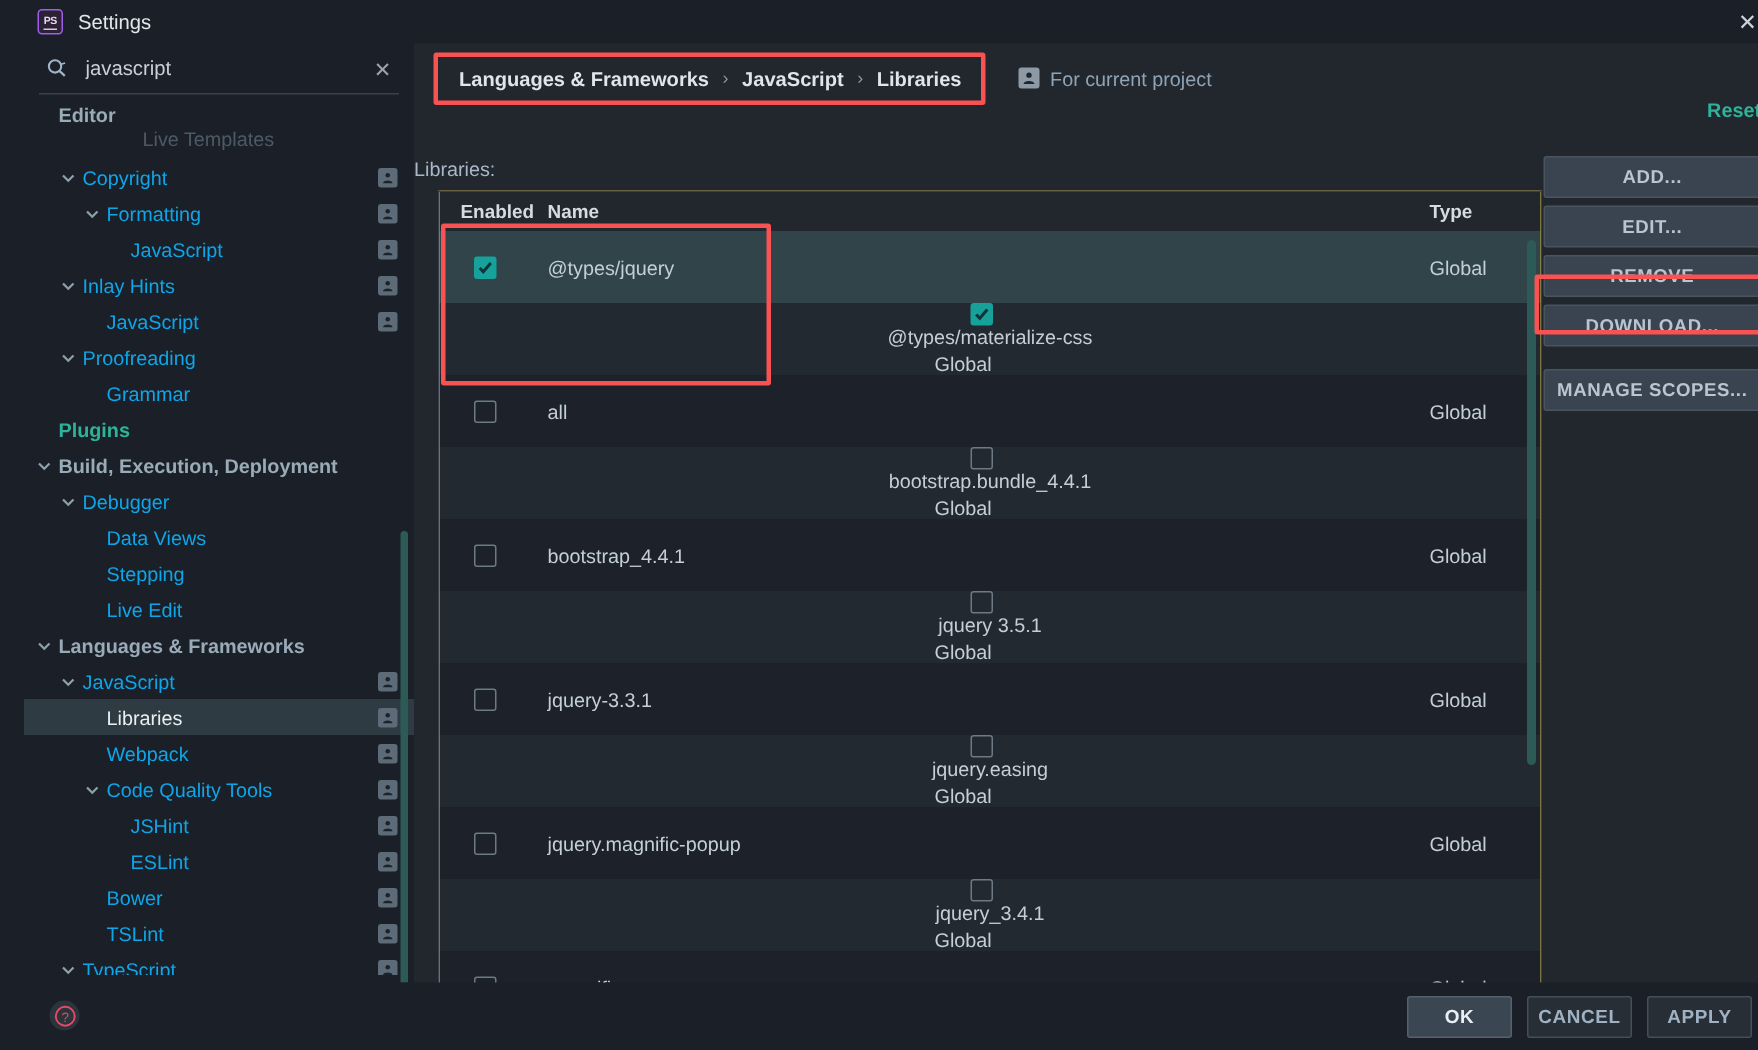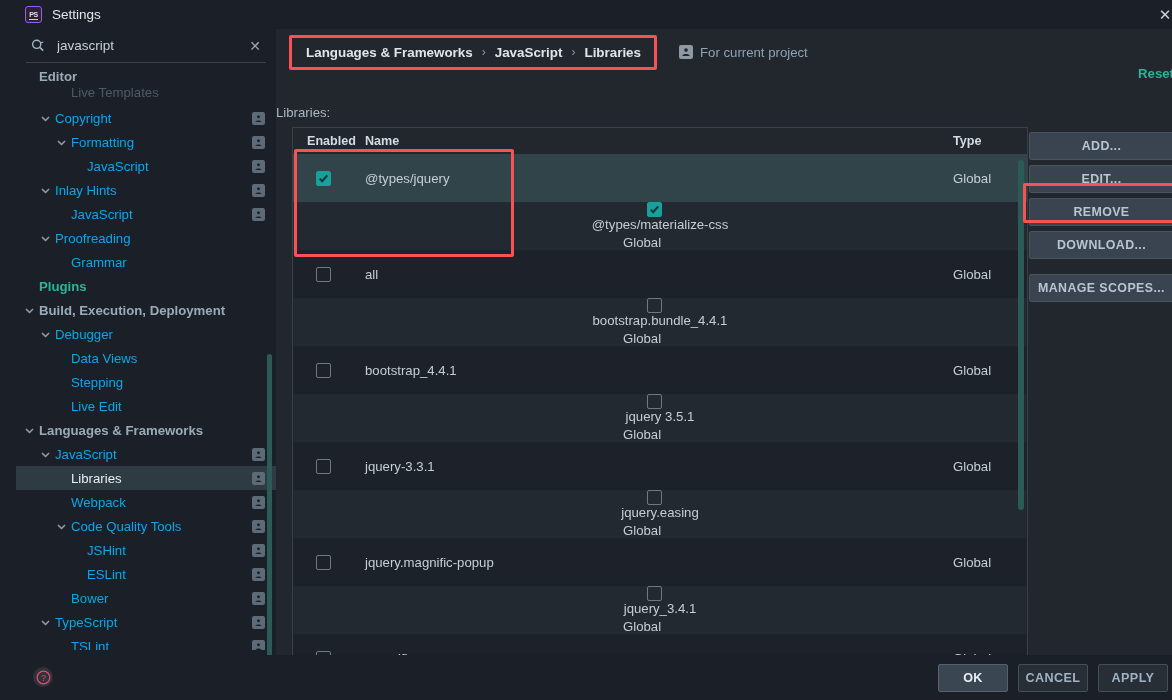"Live Templates" div.tree-row { gap: none -> 24px }
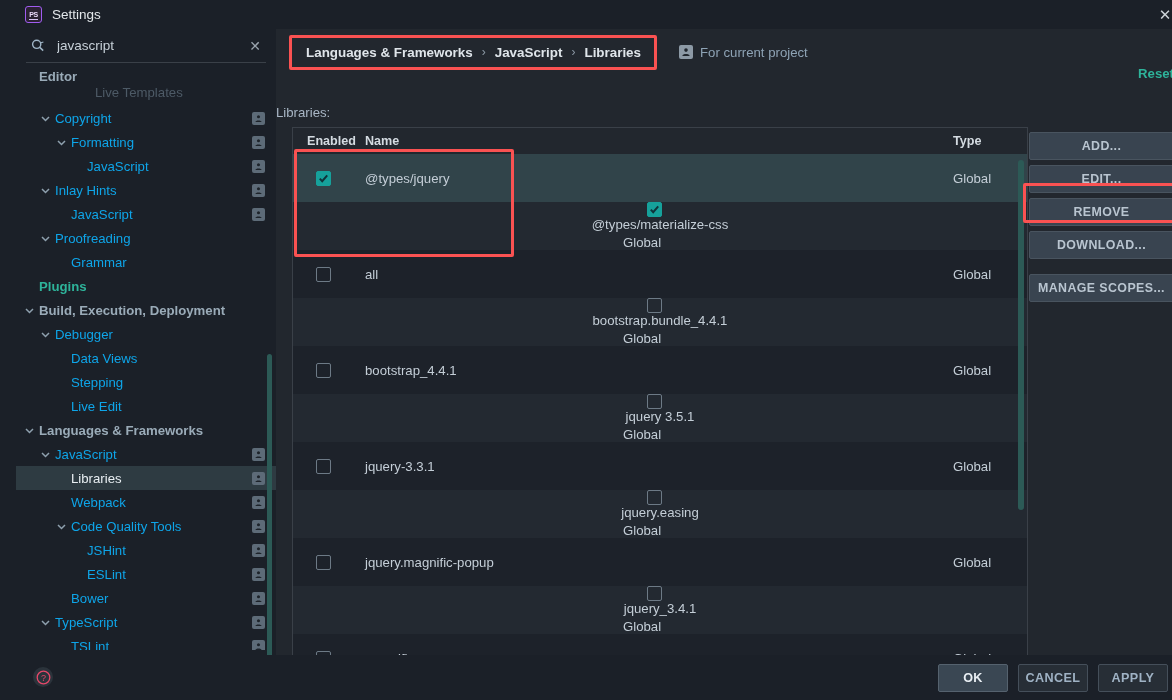"ADD..." .side-buttons { top: 103px -> 75px }
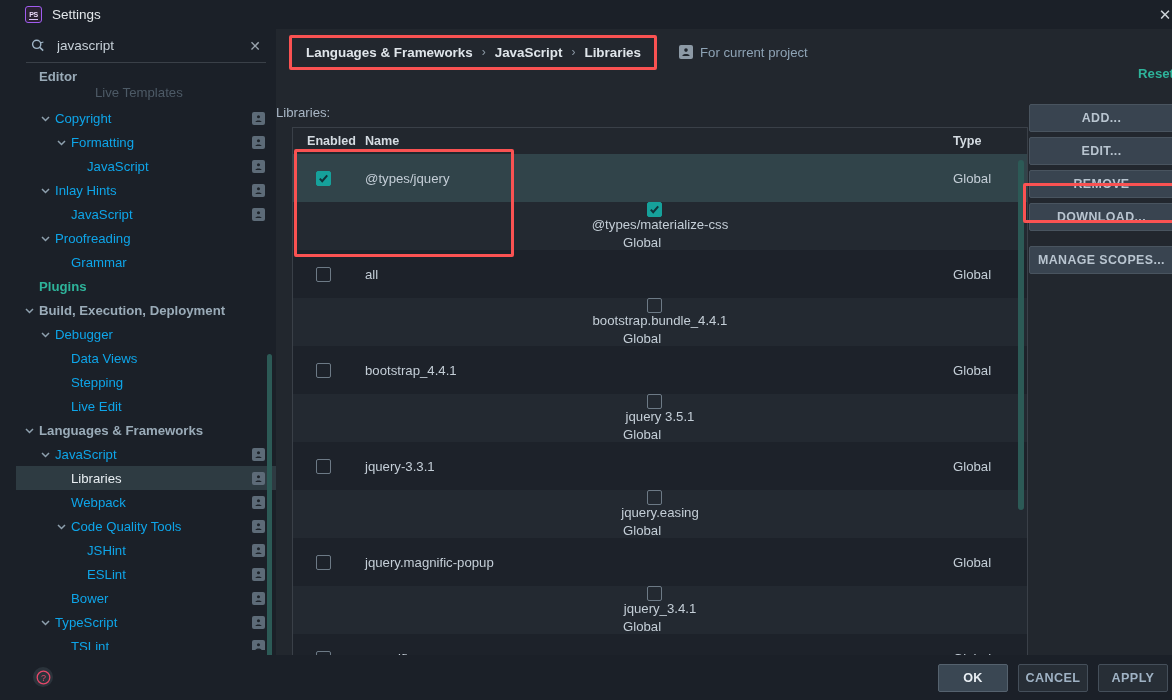"TypeScript" div.tree-row { order: before "TSLint" -> after "TSLint" }
